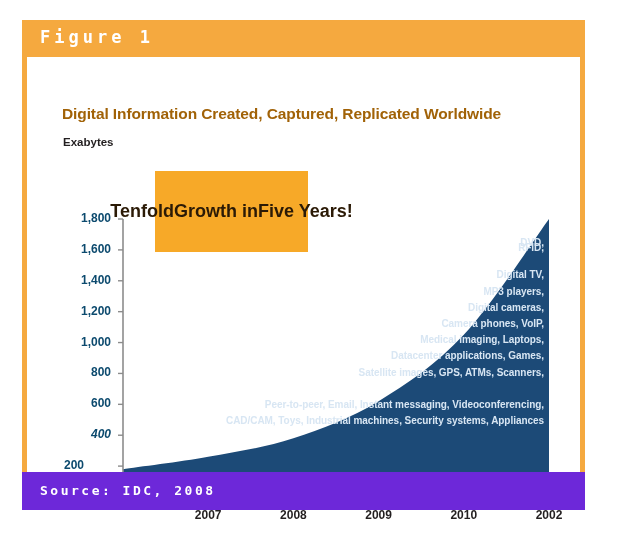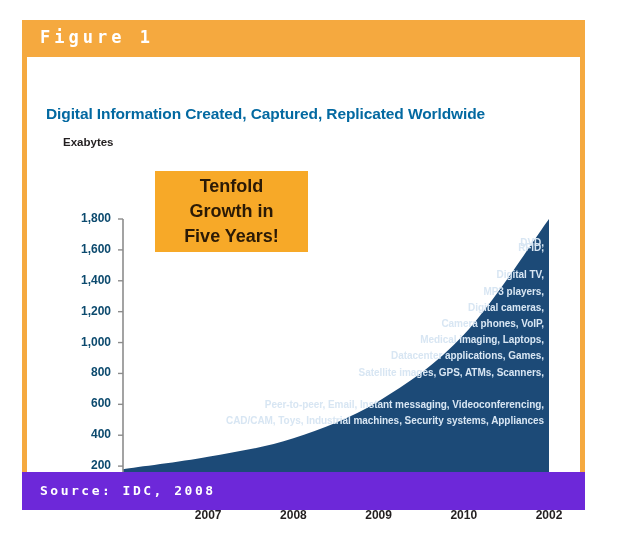"Digital Information Created, Captured," #chart-title { color: #0369a1 -> #a16207; left: 19px -> 35px }
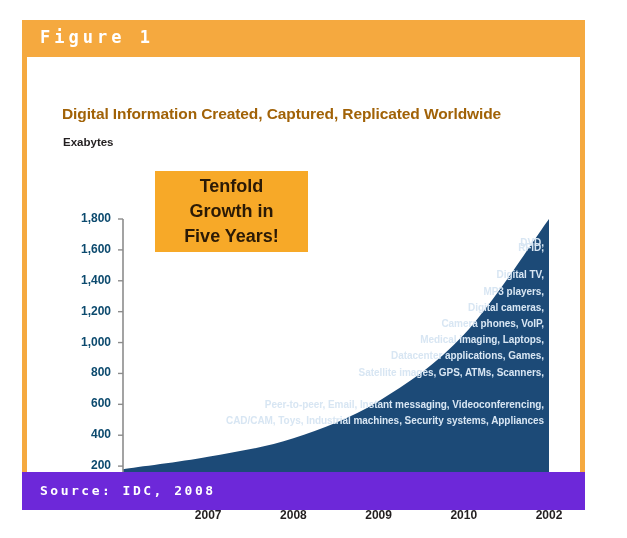"Tenfold" #callout-box { flex-direction: column -> row }
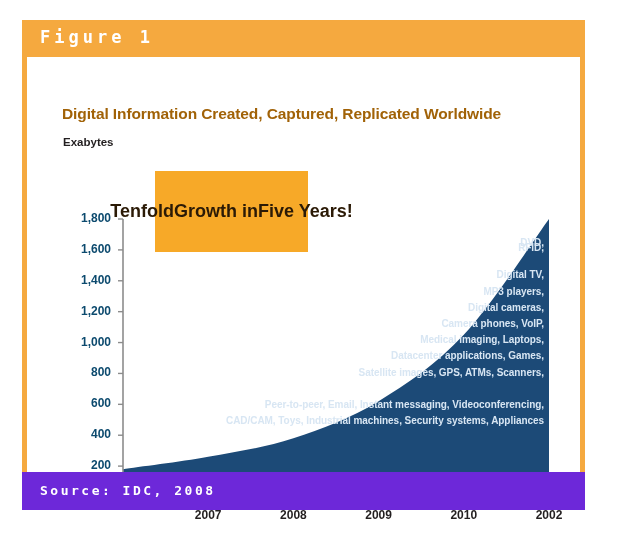"400" div.ytick-label { font-style: none -> italic }
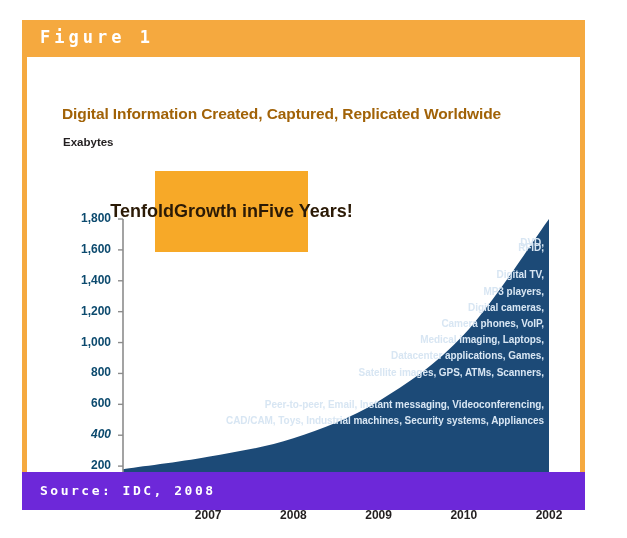"200" div.ytick-label { text-align: none -> center }
